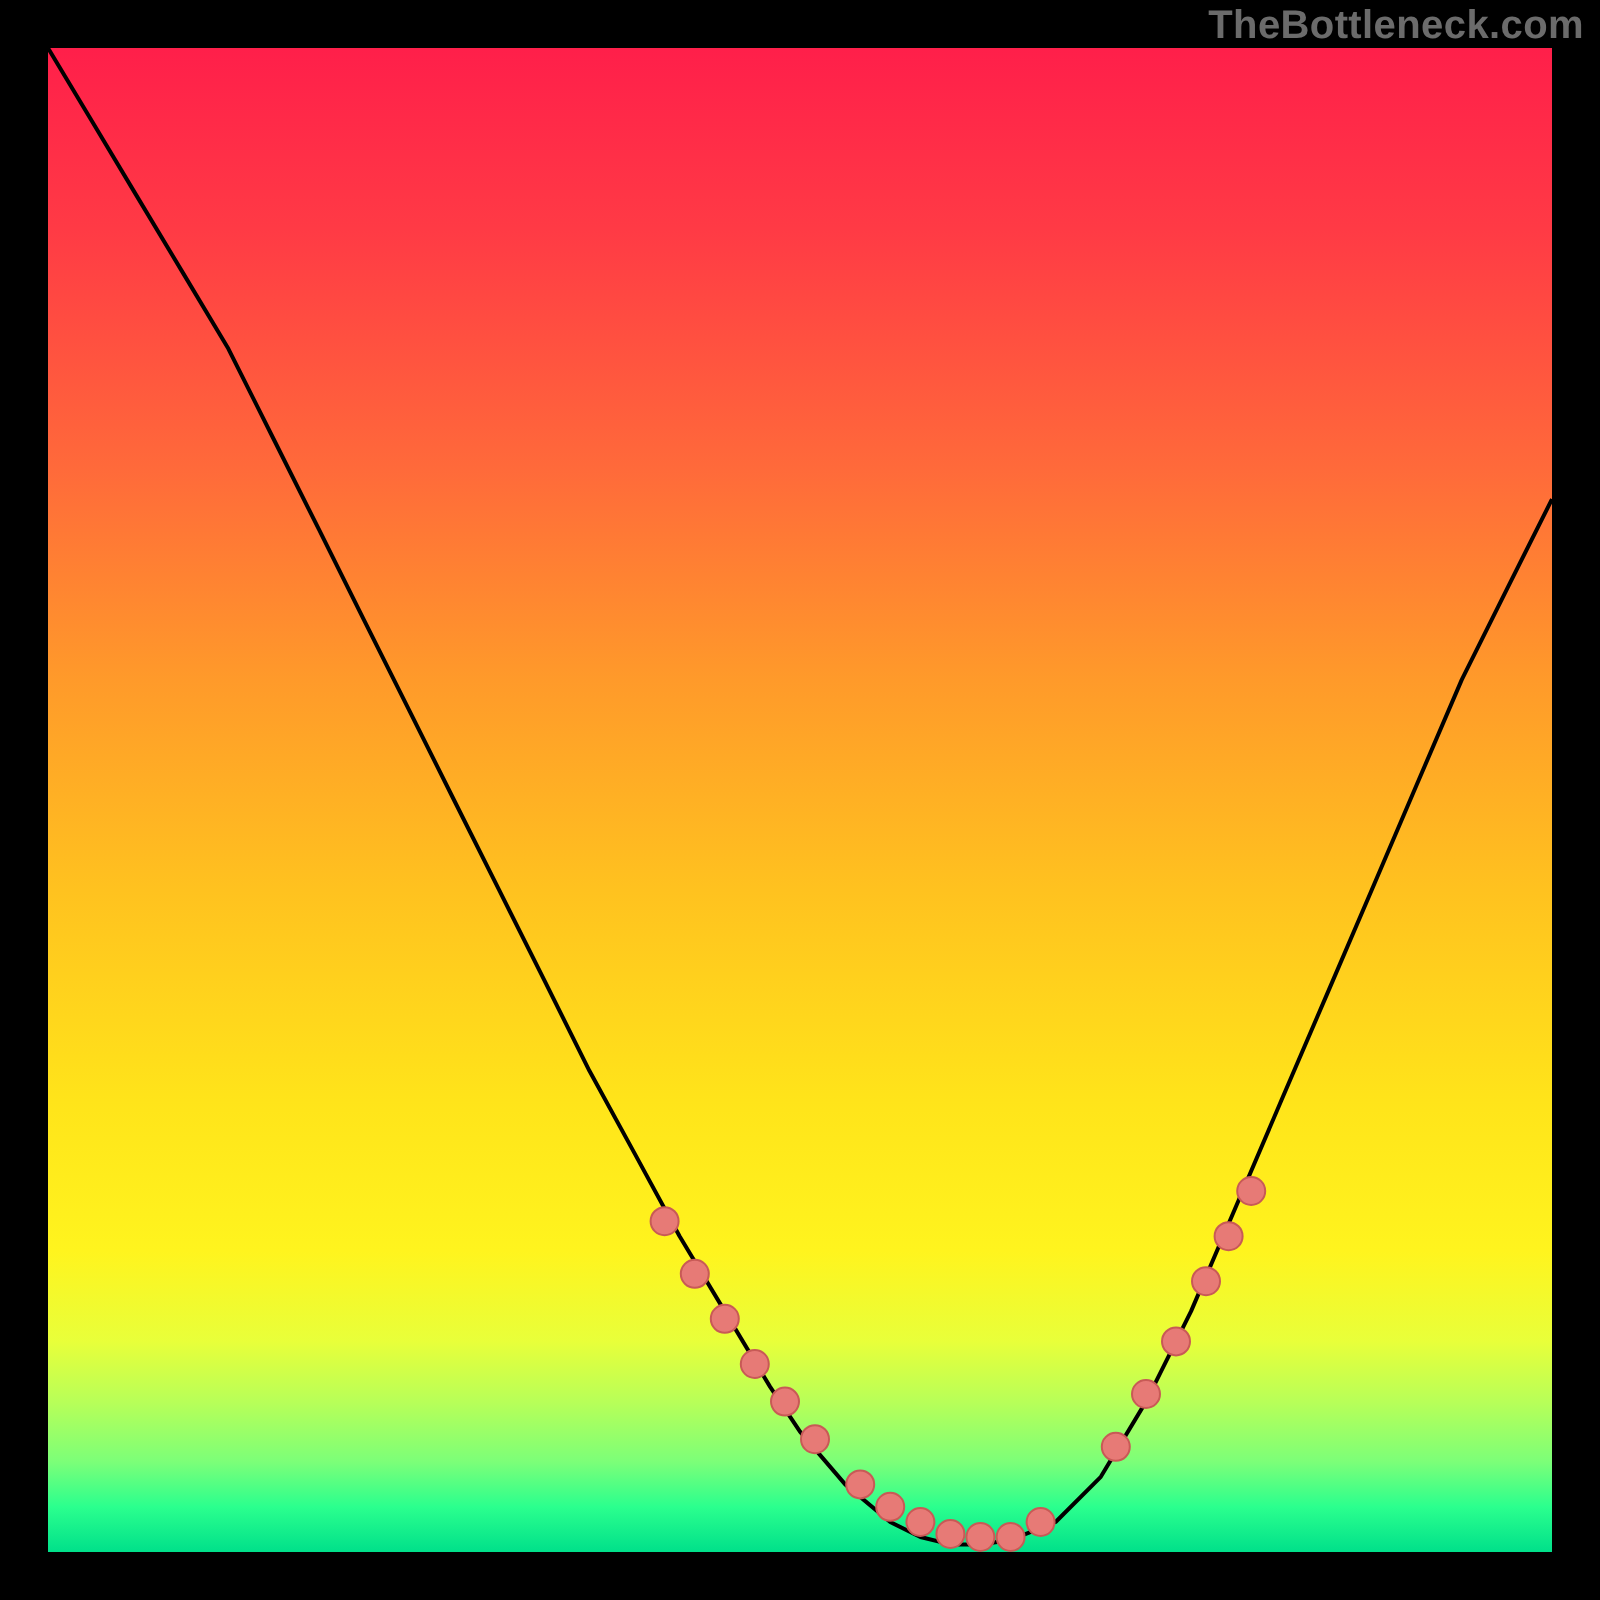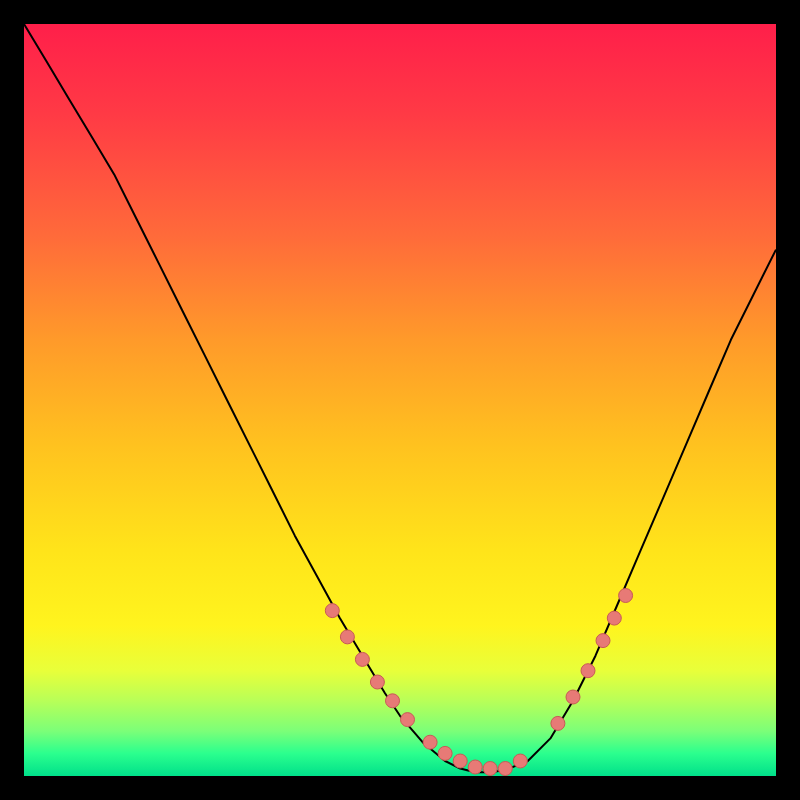"TheBottleneck.com" div.watermark { html: none -> <div>TheBottleneck.com</div> }
